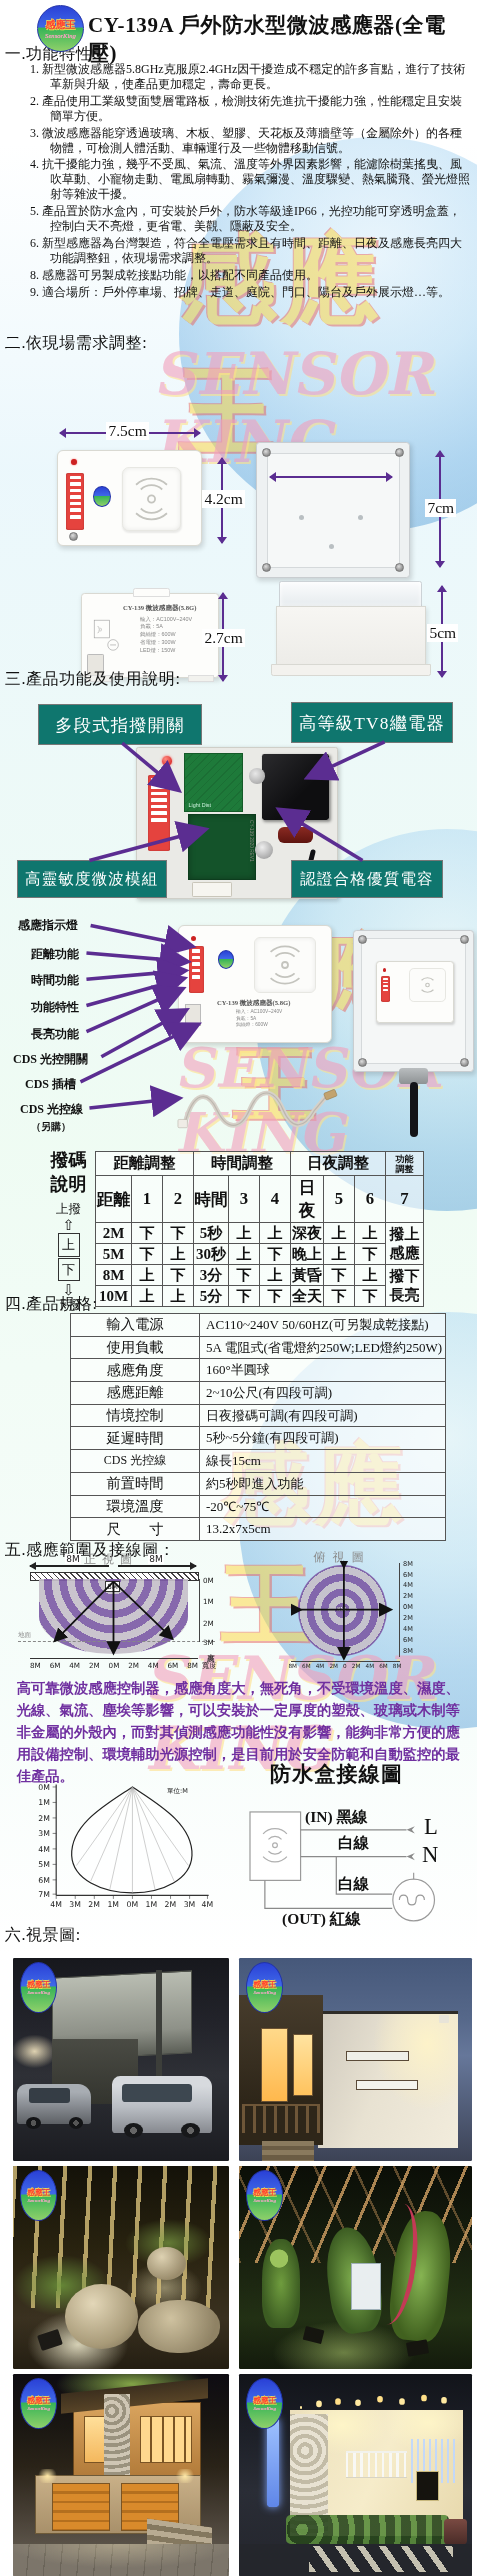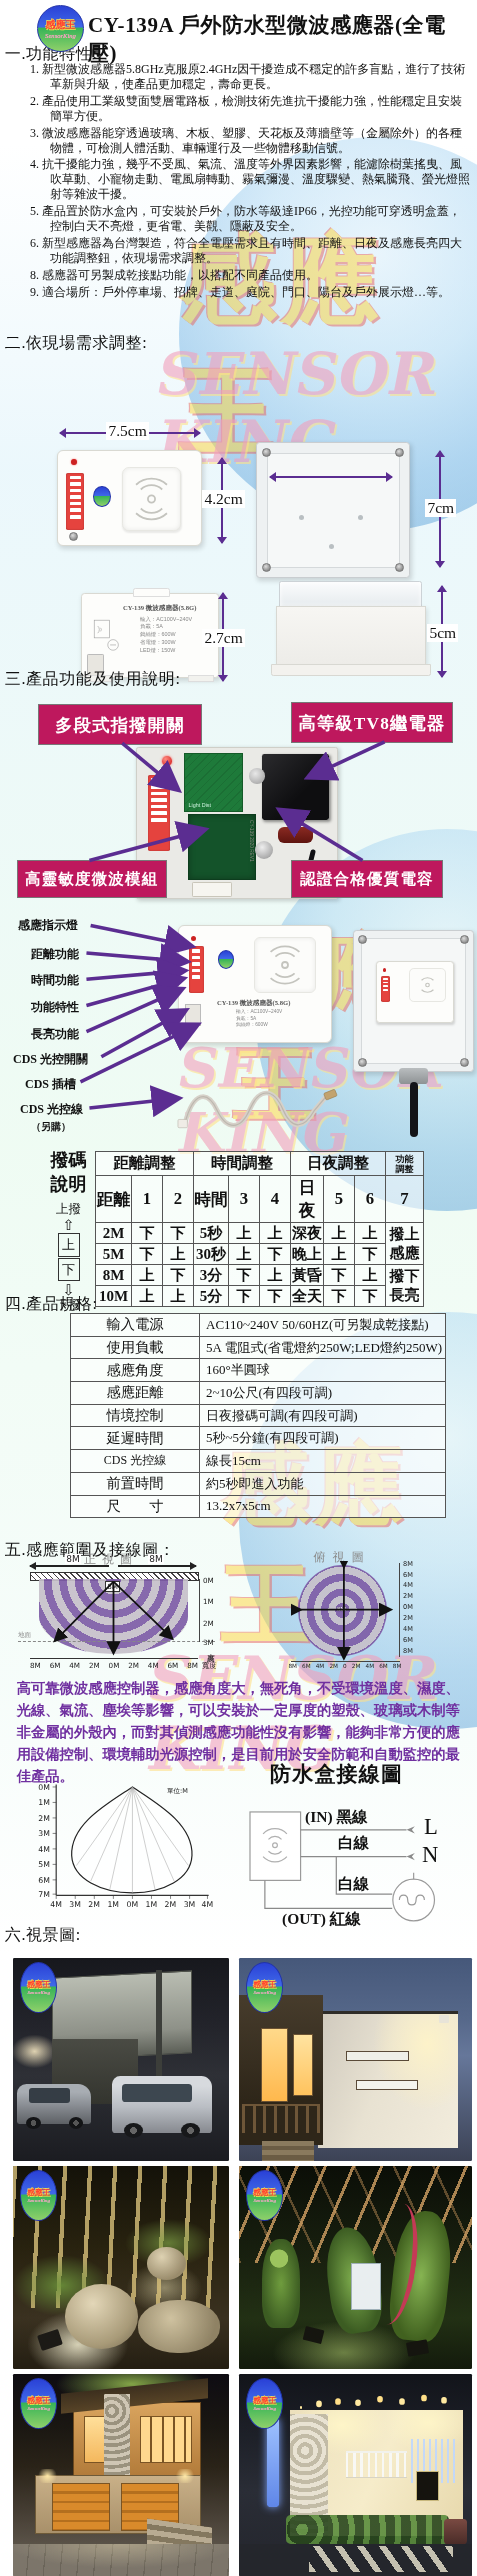"多段式指撥開關" .co { background: #be185d -> #0f766e; font-weight: bold -> normal }
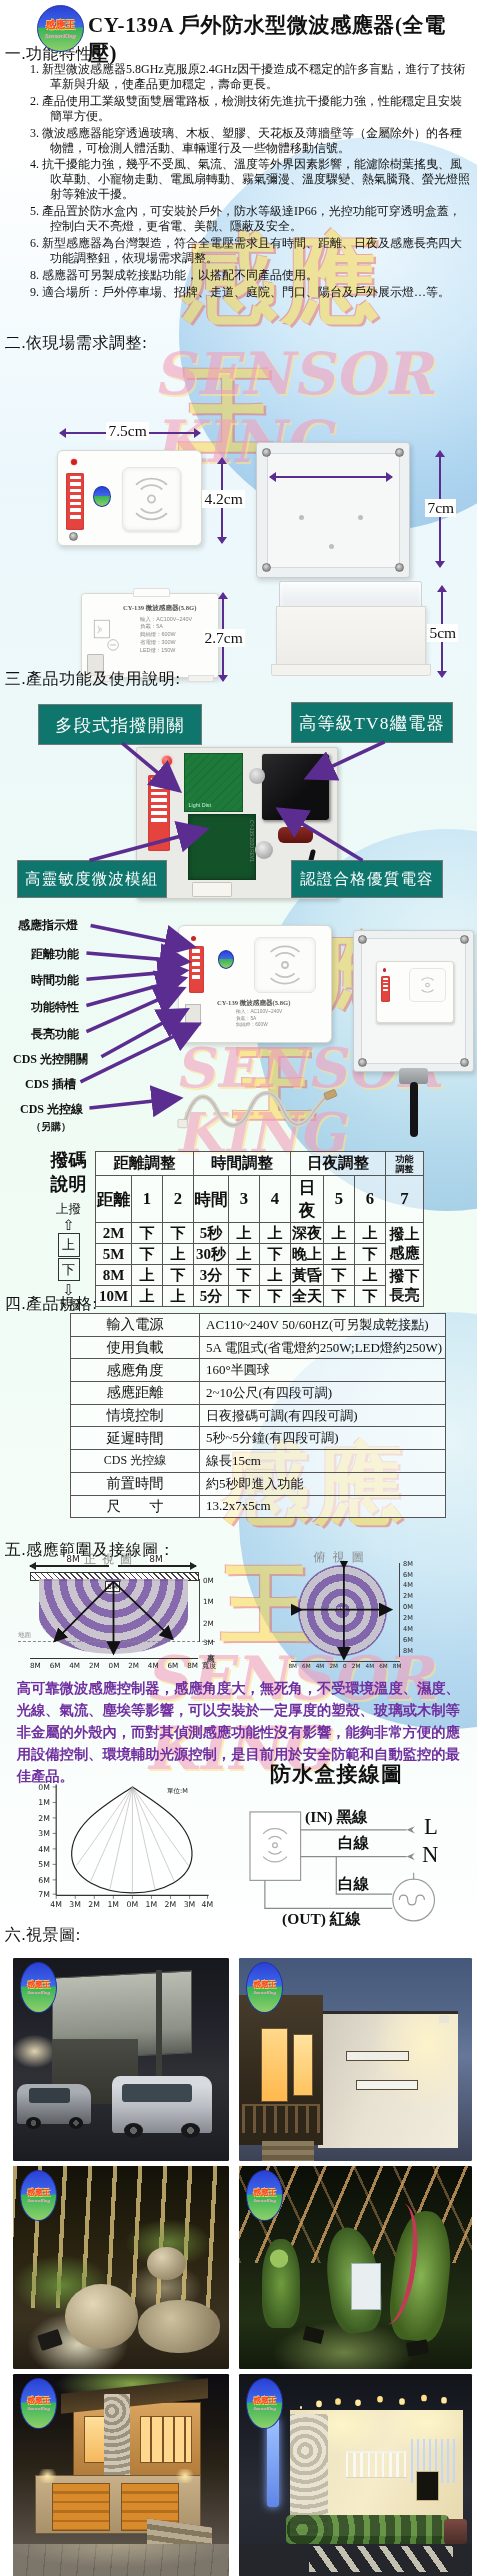"環境溫度" tr { html: none -> <tr> <td>環境溫度</td> <td>-20℃~75℃</td> </tr> }
